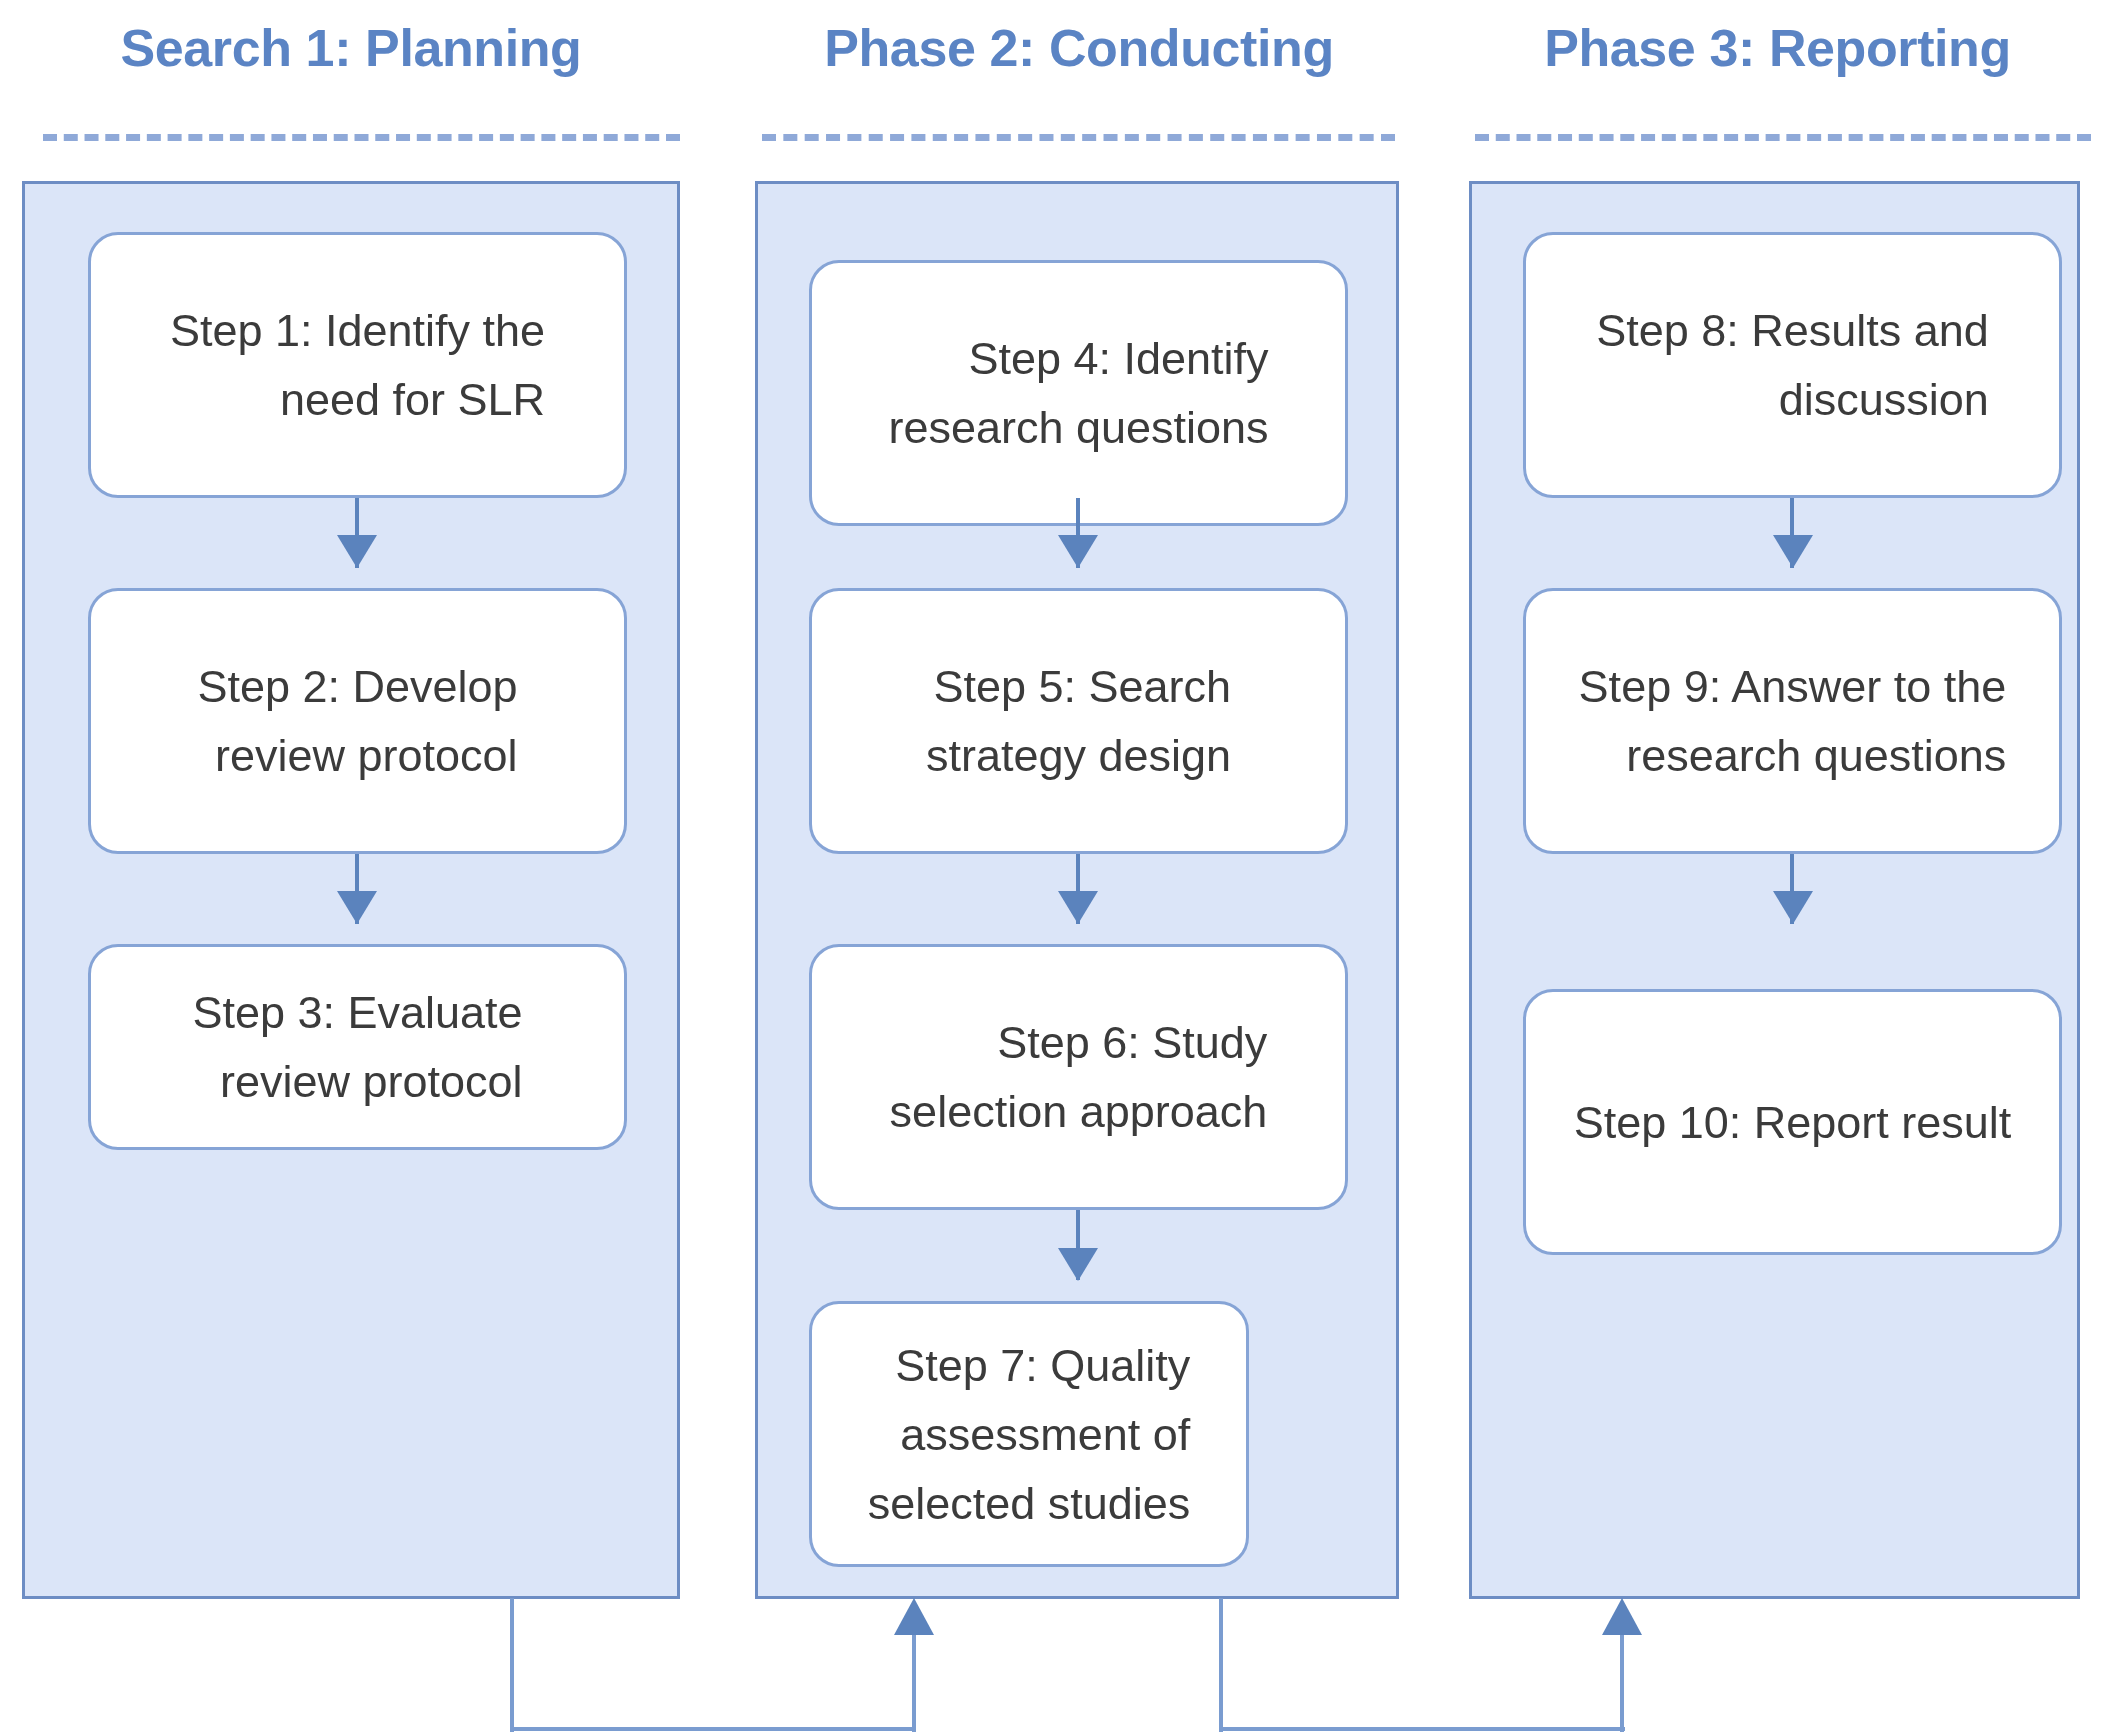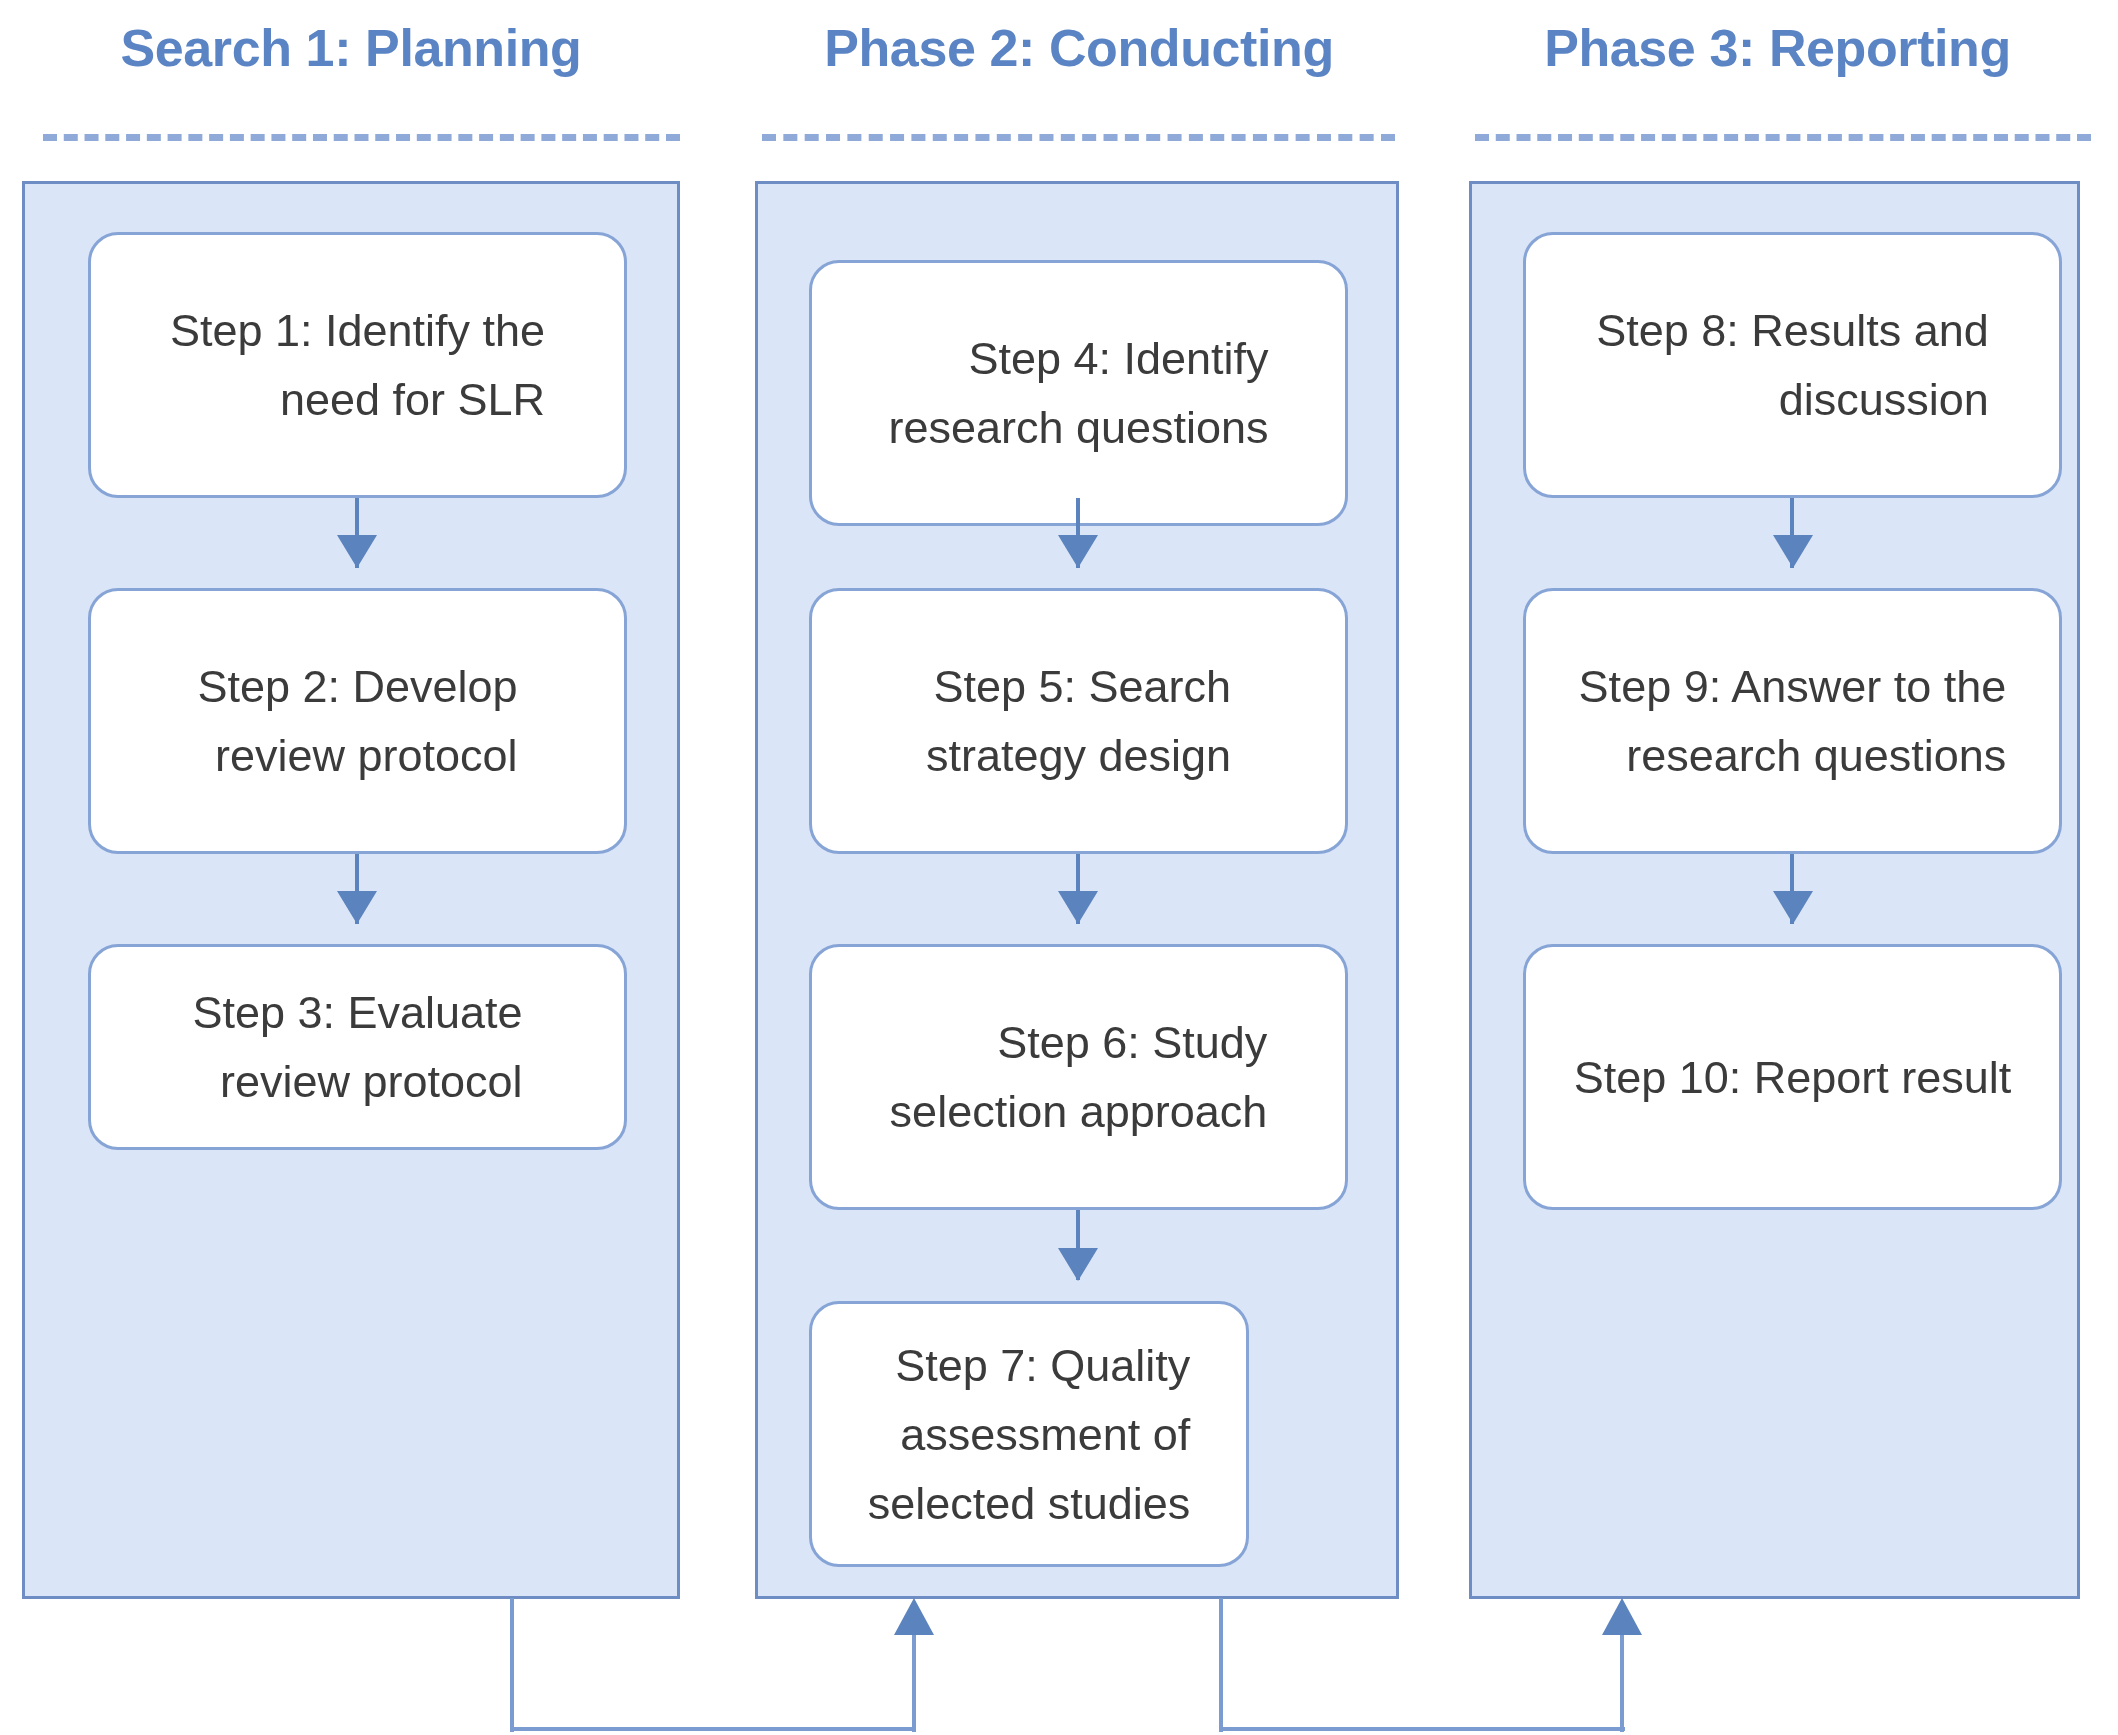"Step 10: Report result" .step-box.nowrap { margin-top: none -> 45px }
